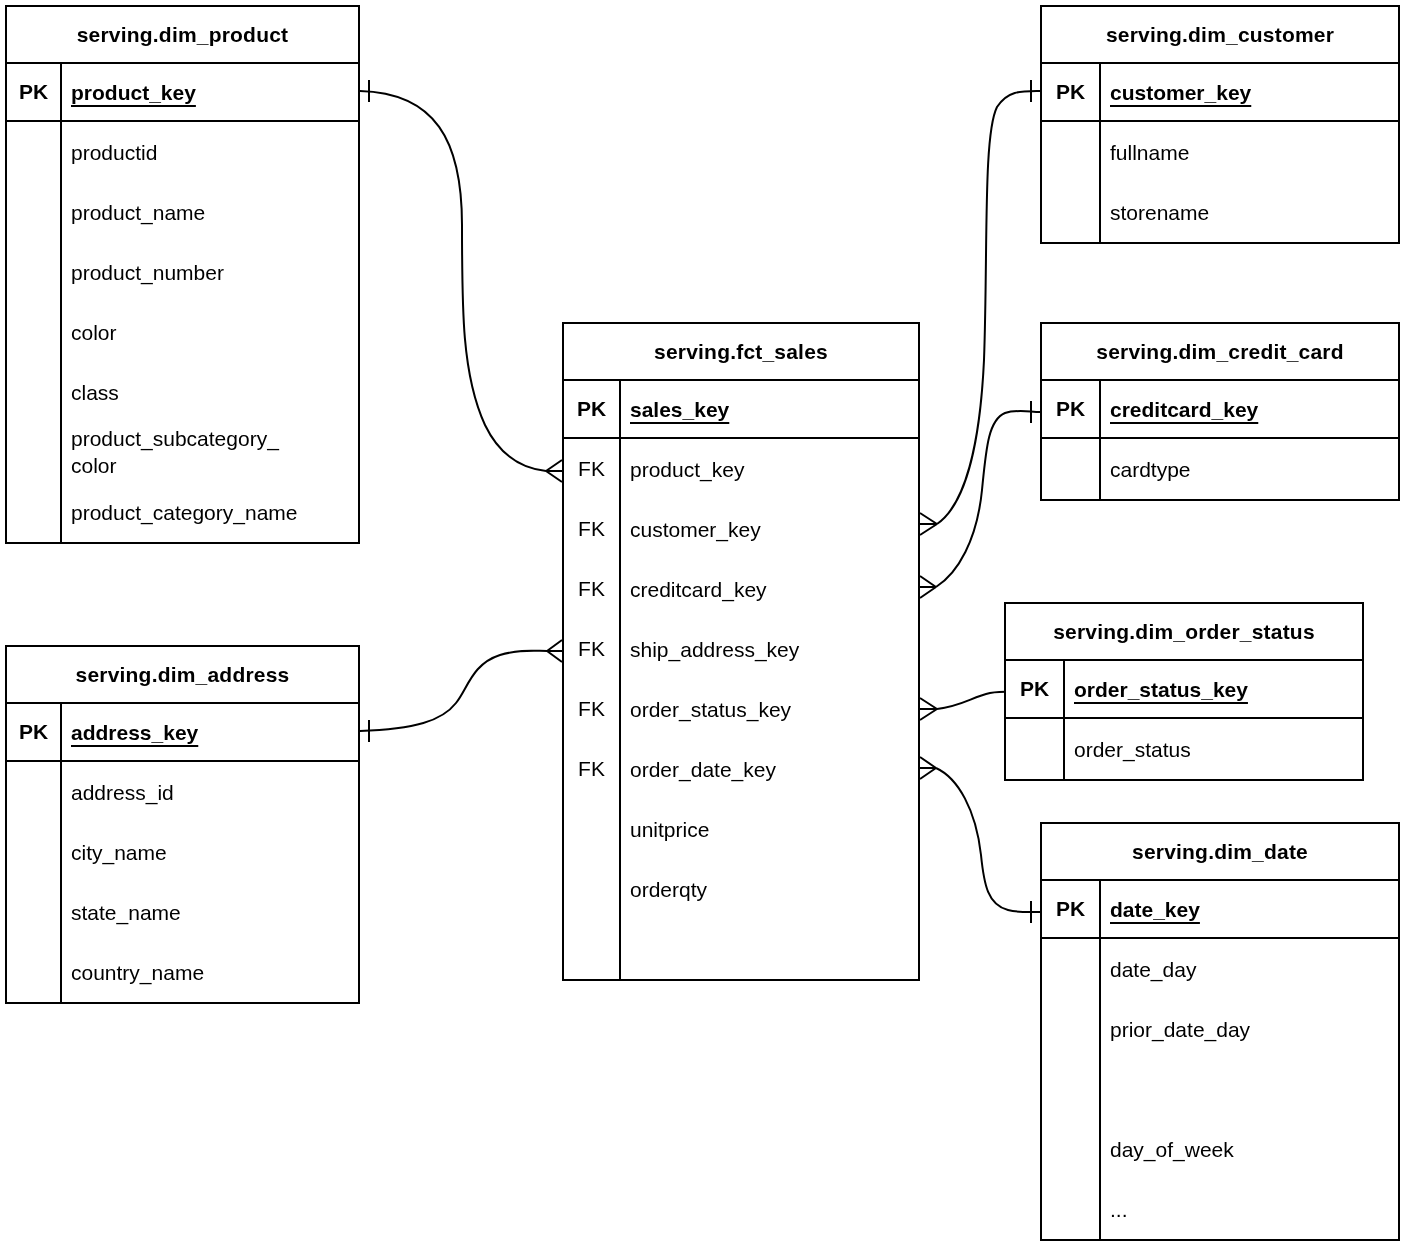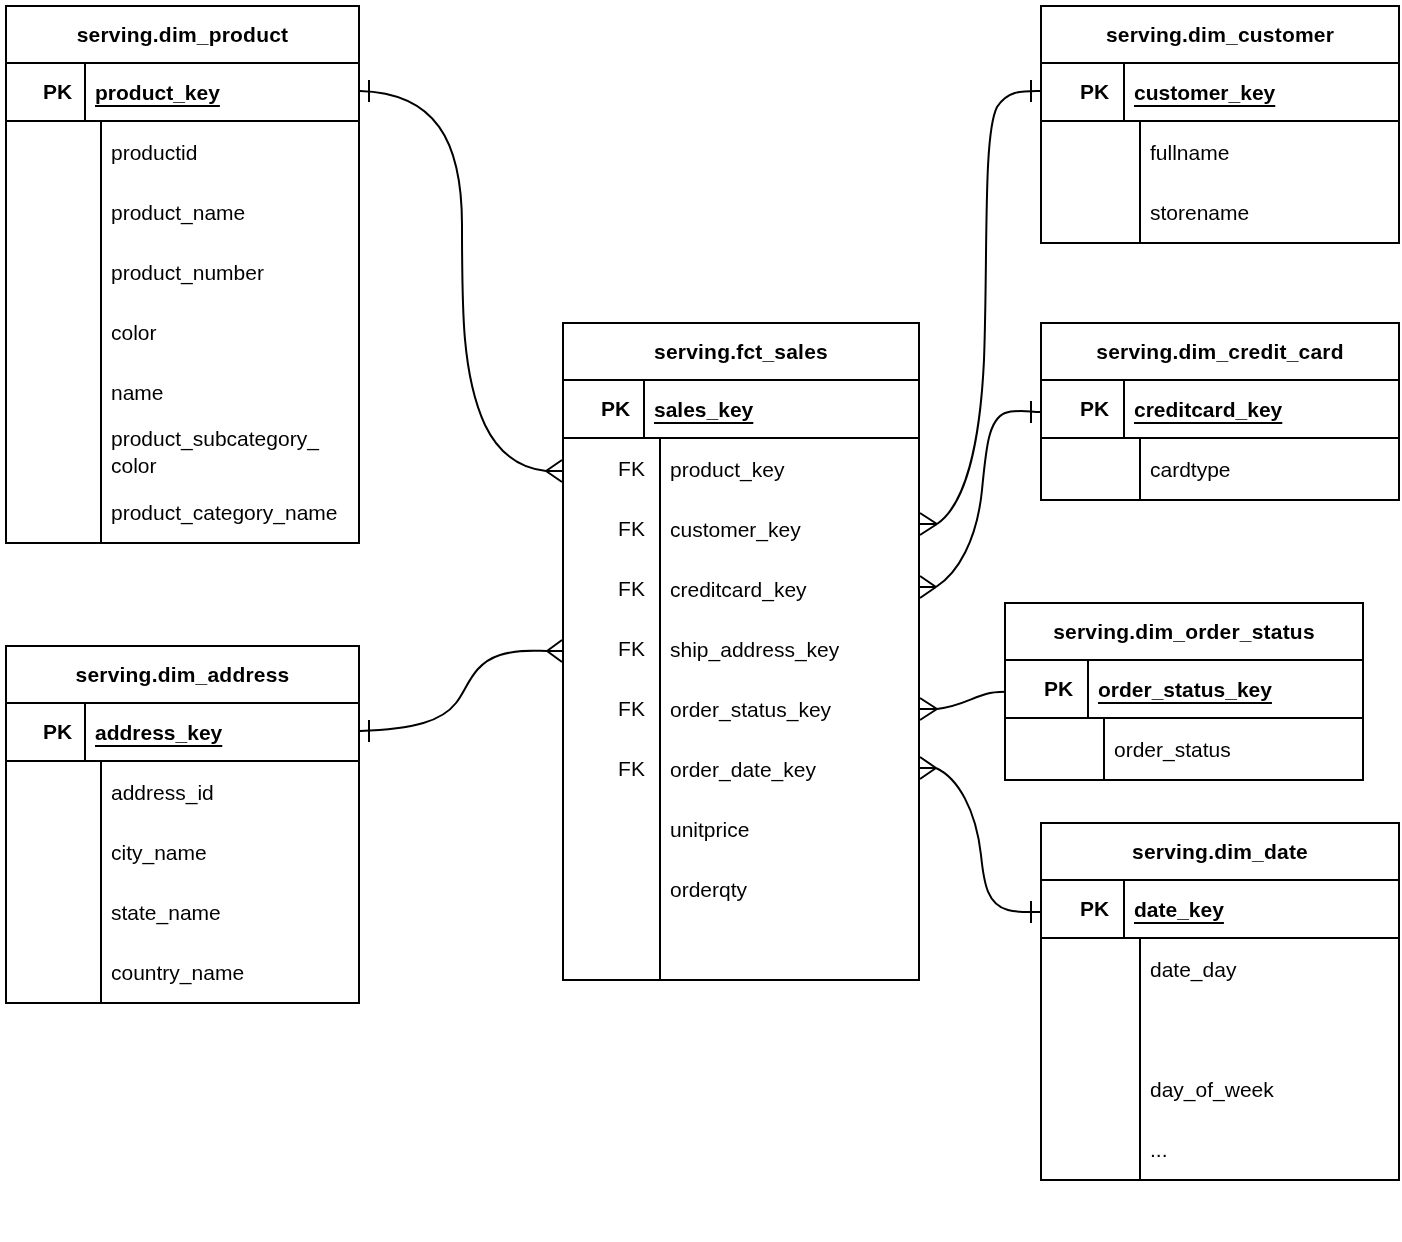"PK" .pk-label { margin-left: 24px -> none }
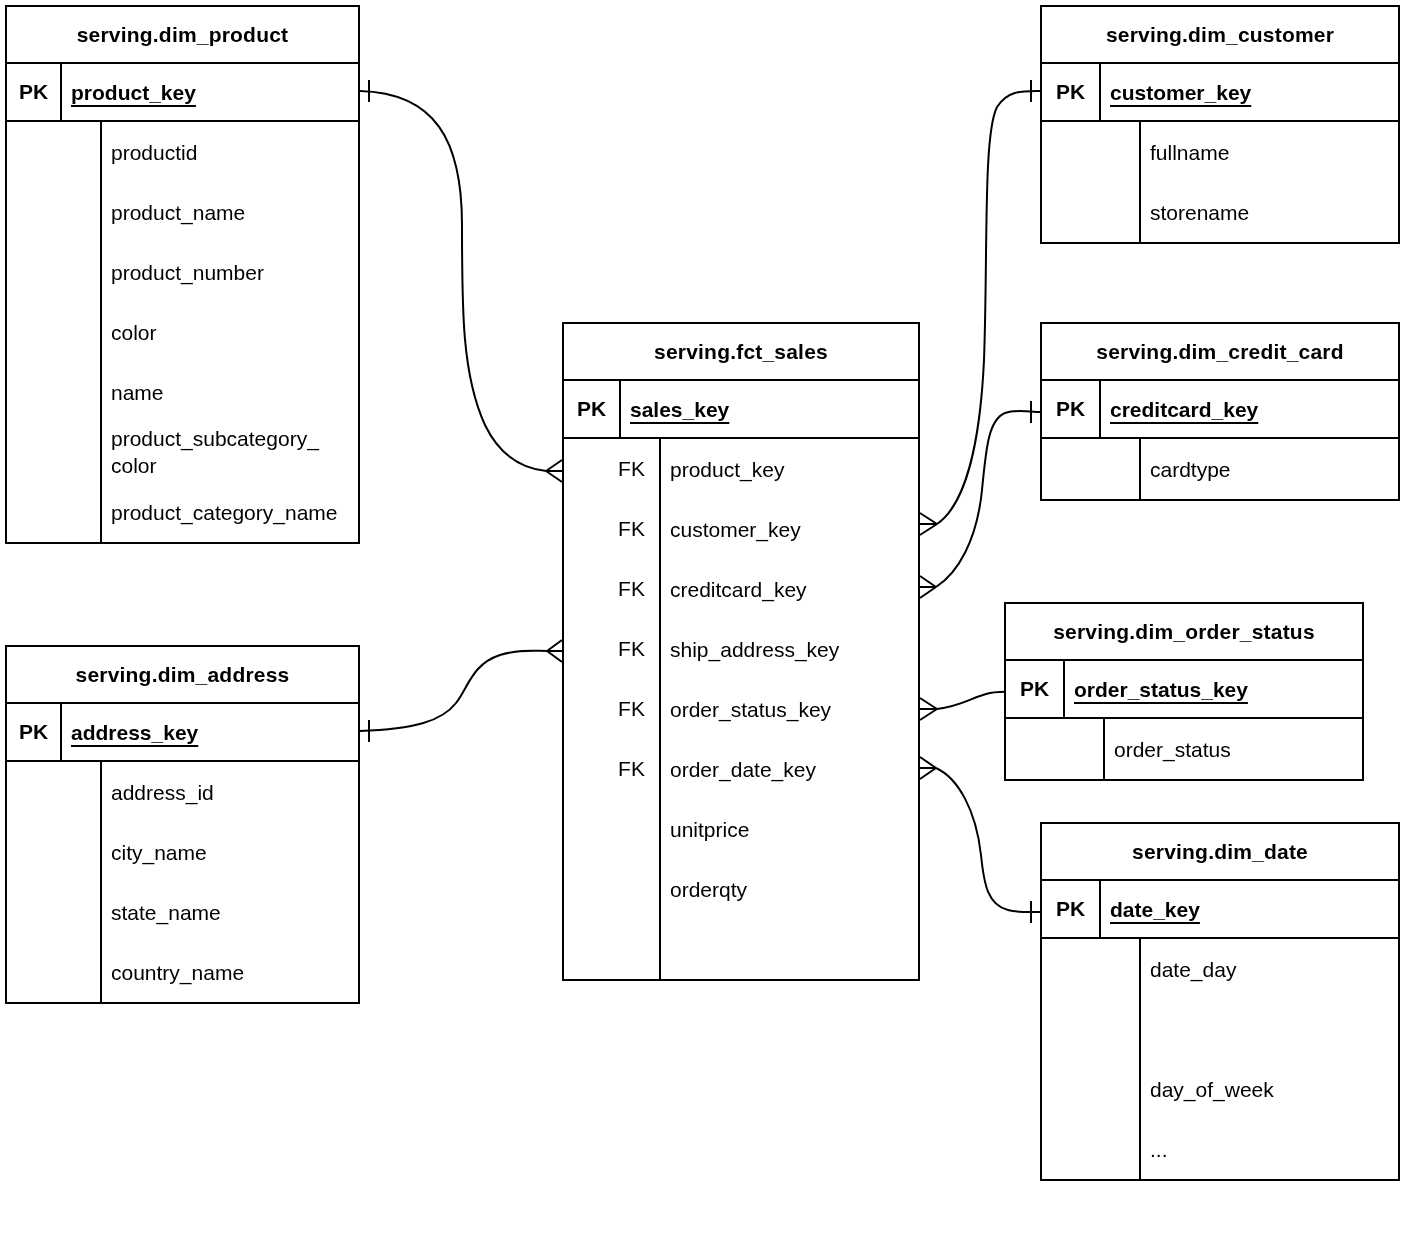"productid" .b-row { margin-left: 40px -> none }
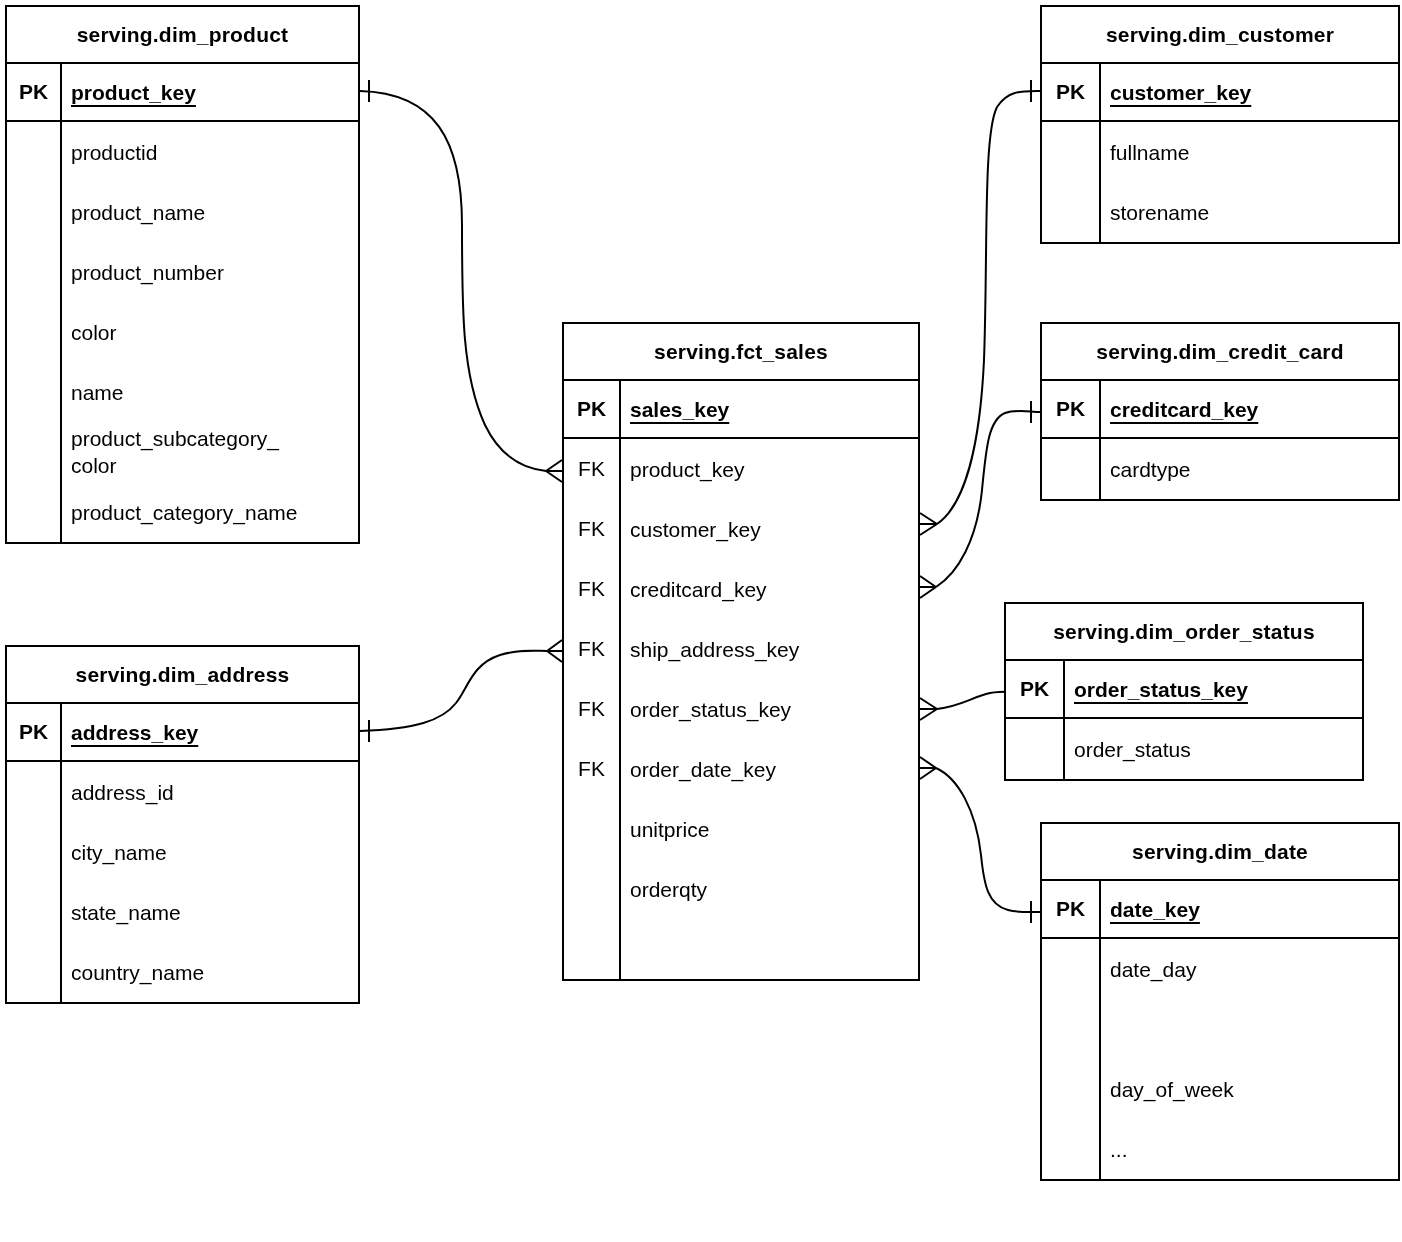"name" div.field-cell { text: name -> class }
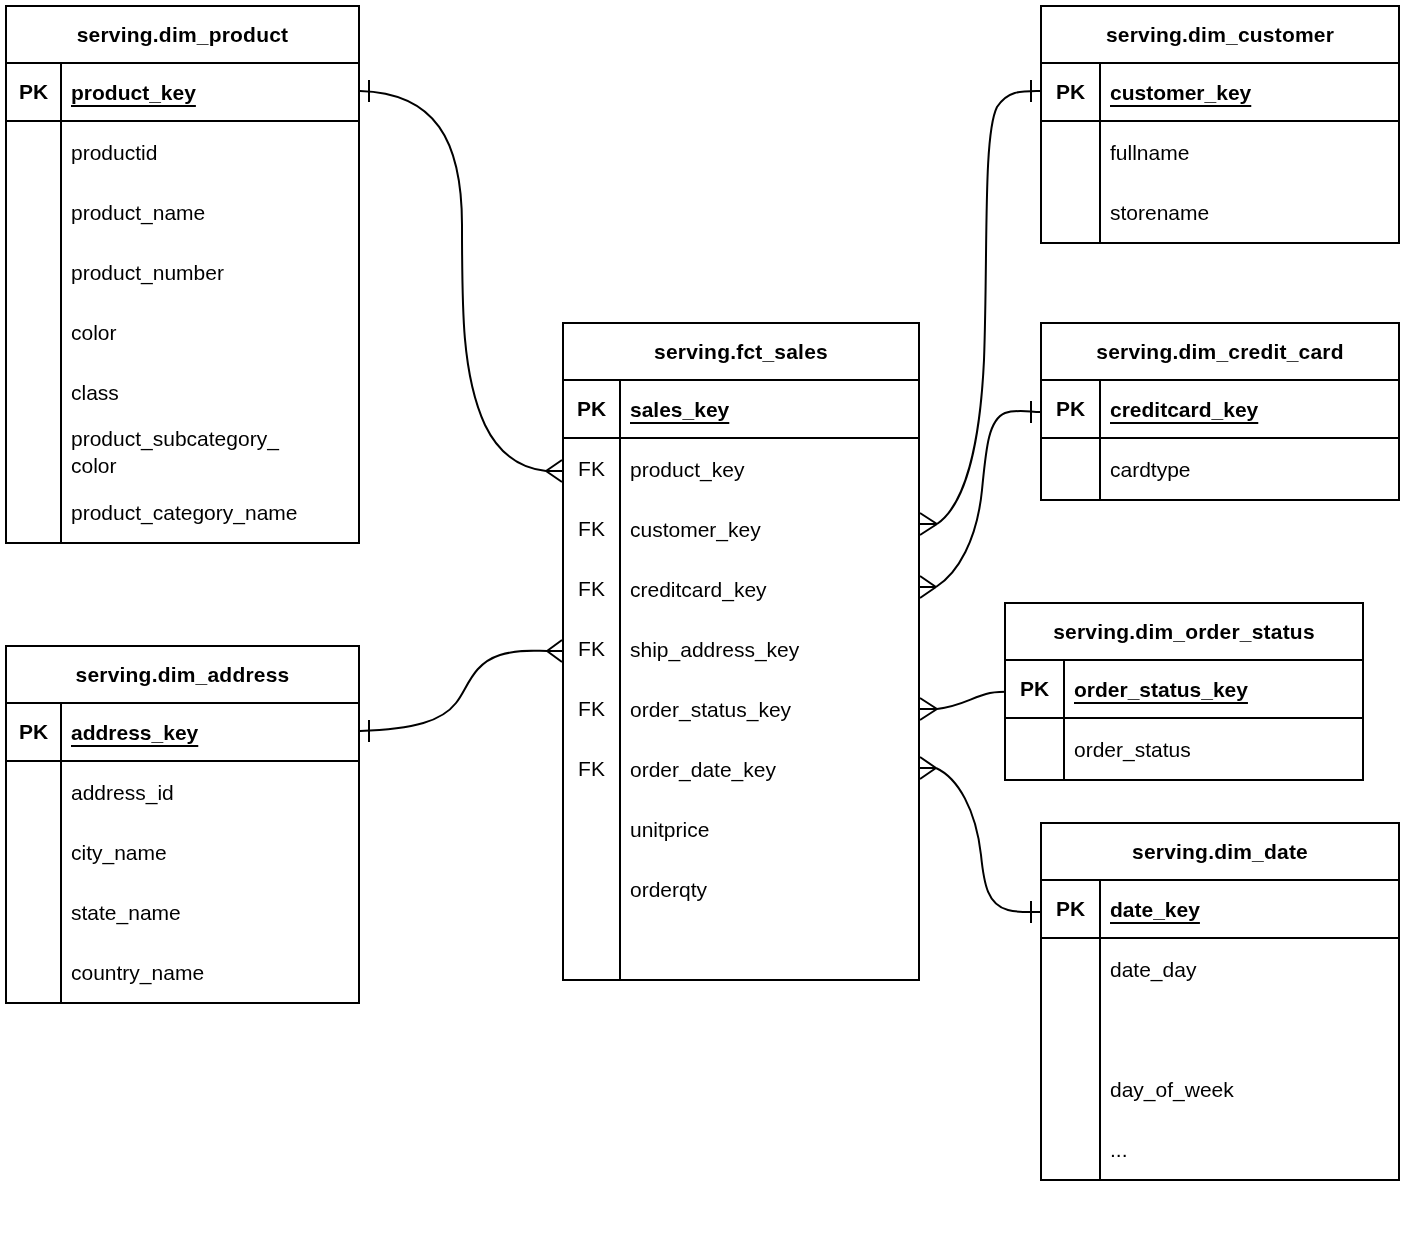"prior_date_day" div.t-row { html: none -> <div> <div></div> <div>prior_date_day</div> </div> }
